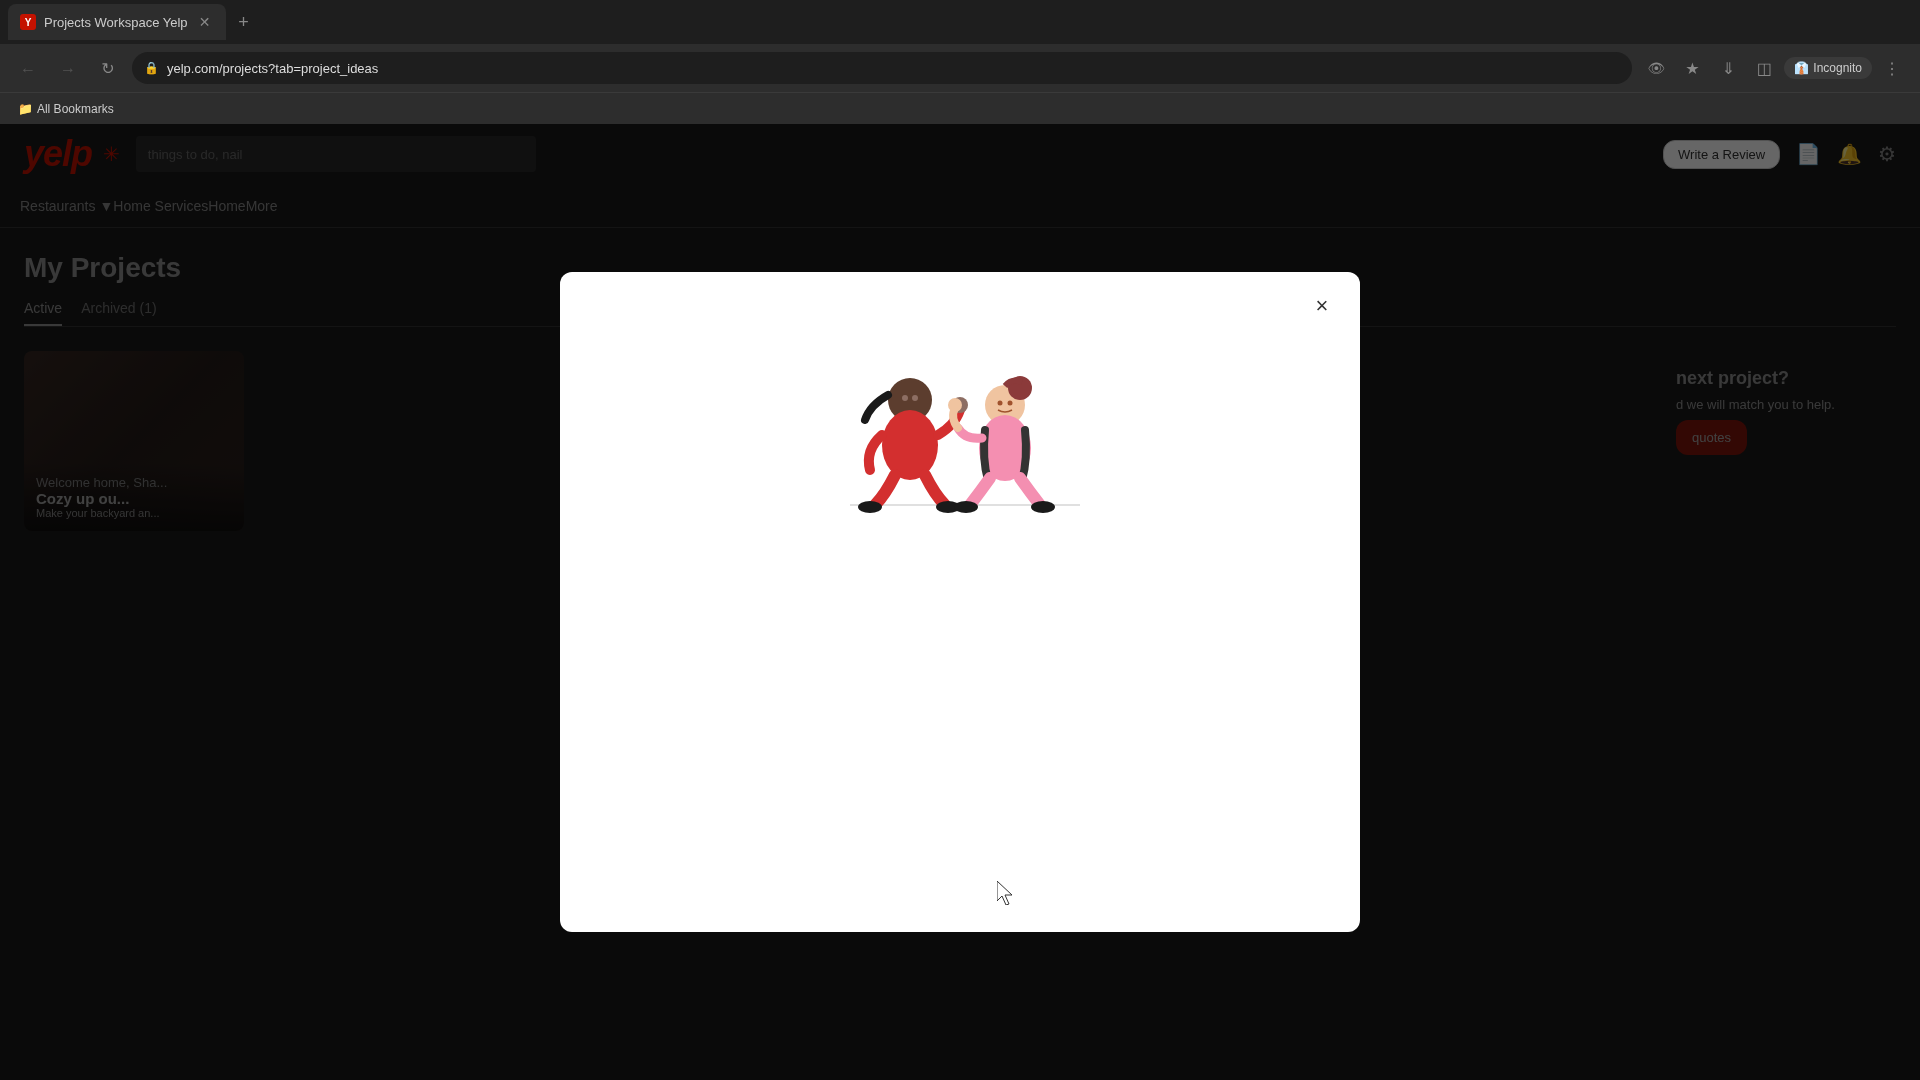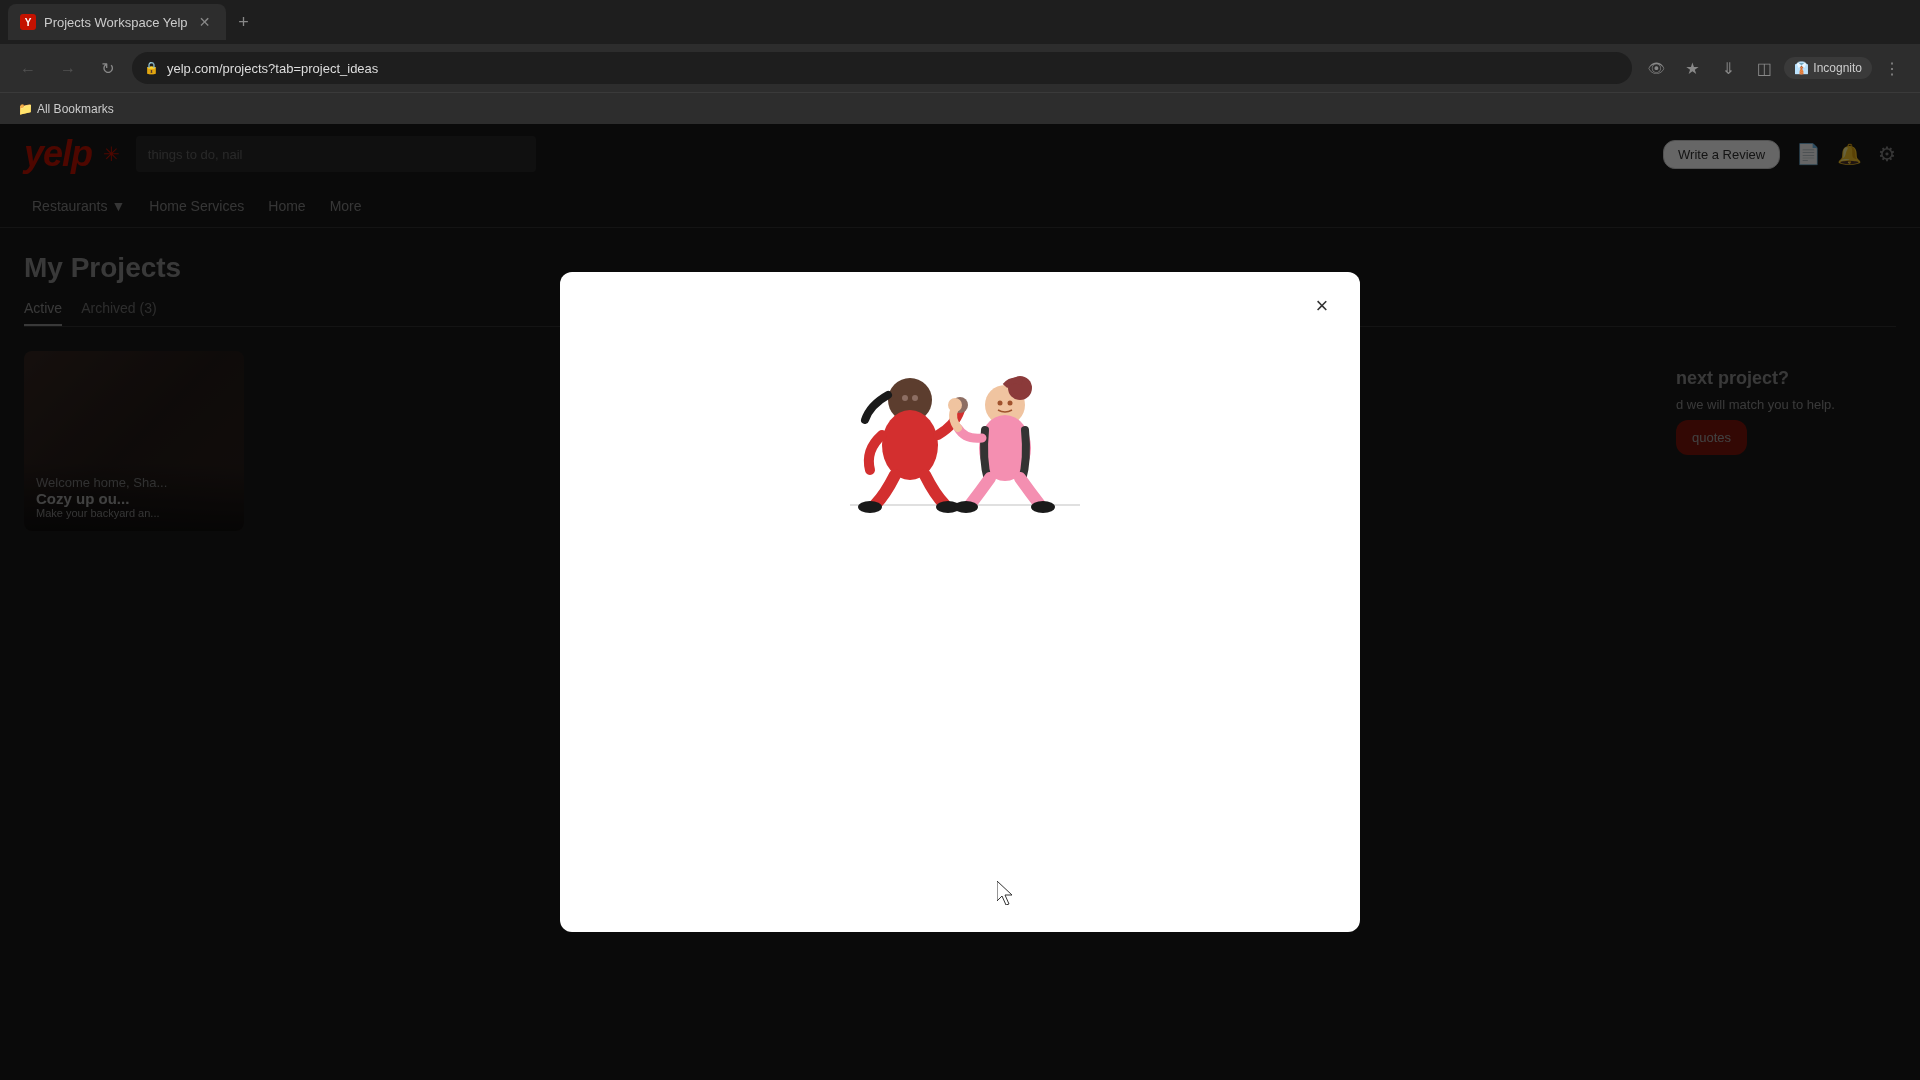"Restaurants" .yelp-nav { gap: 24px -> none; padding: 0 32px -> 0 20px }
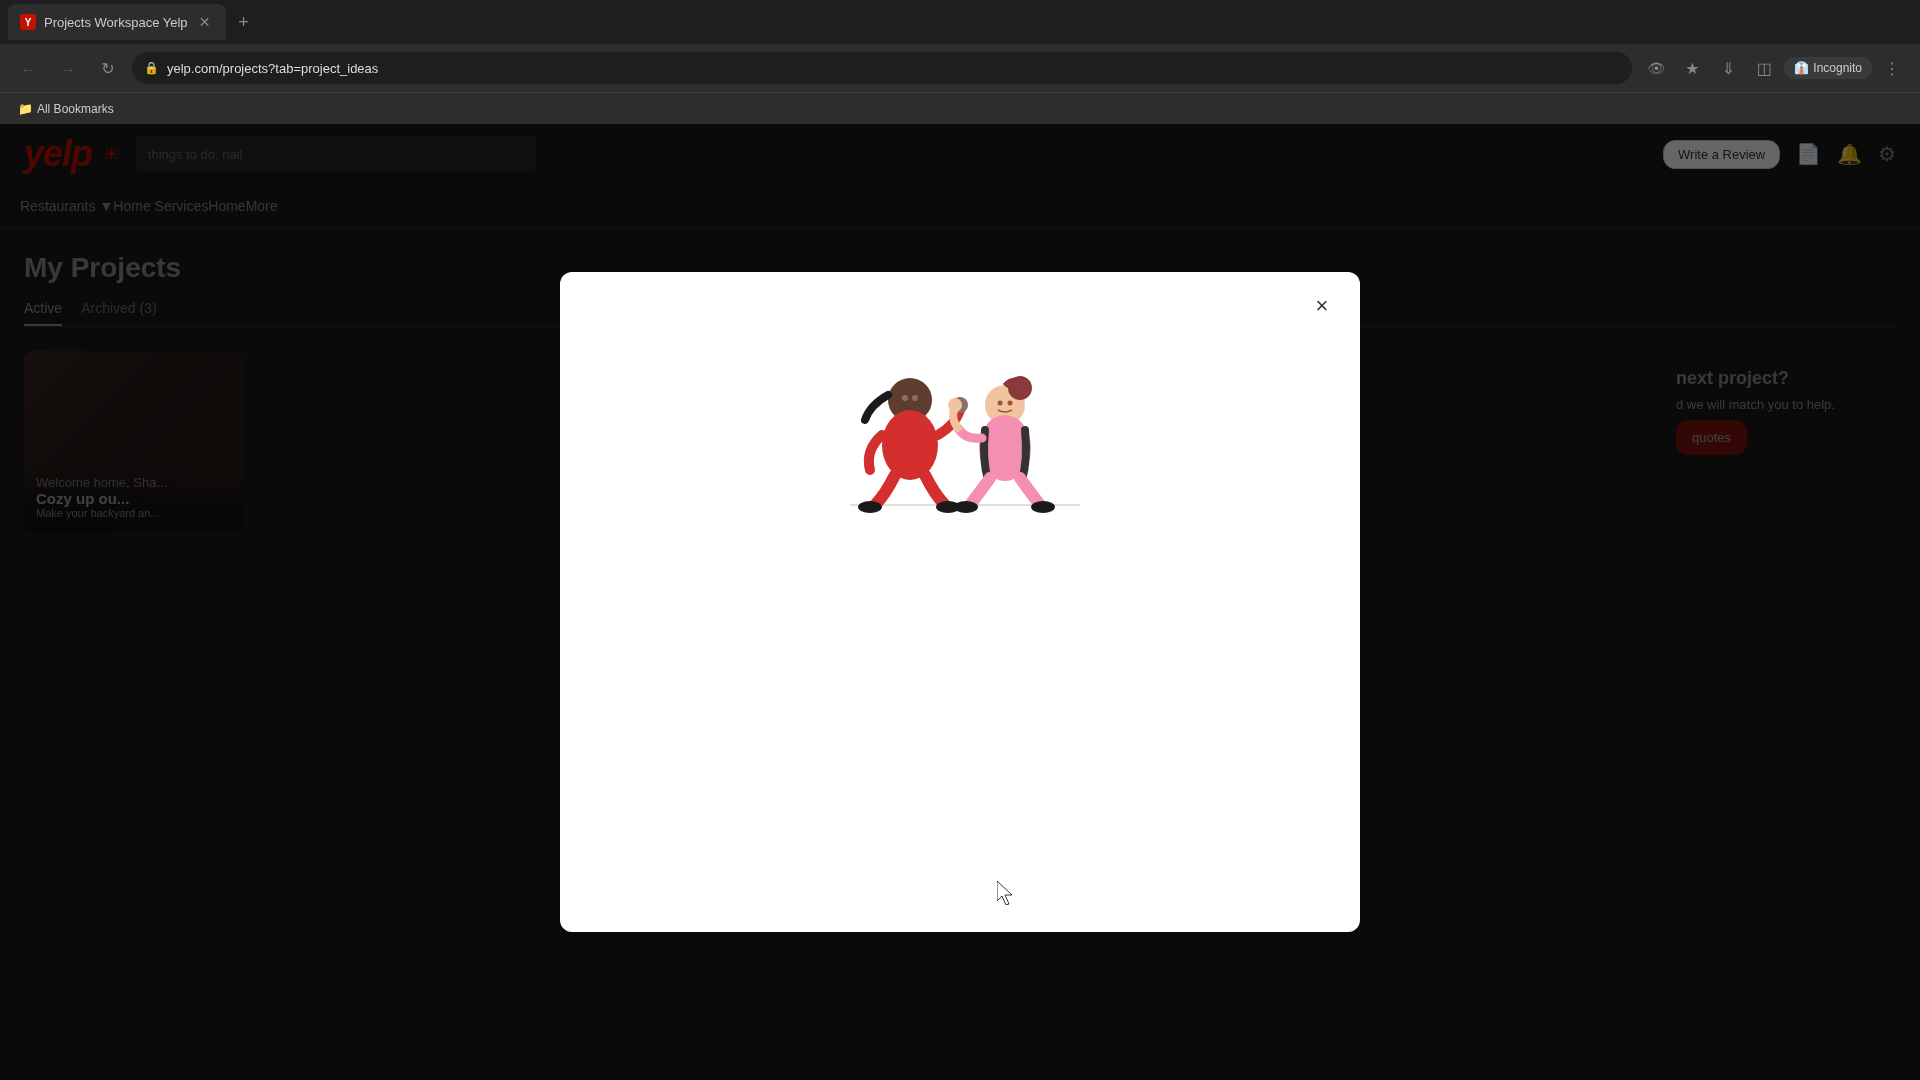"Archived (3)" span { text: 3 -> 1 }
